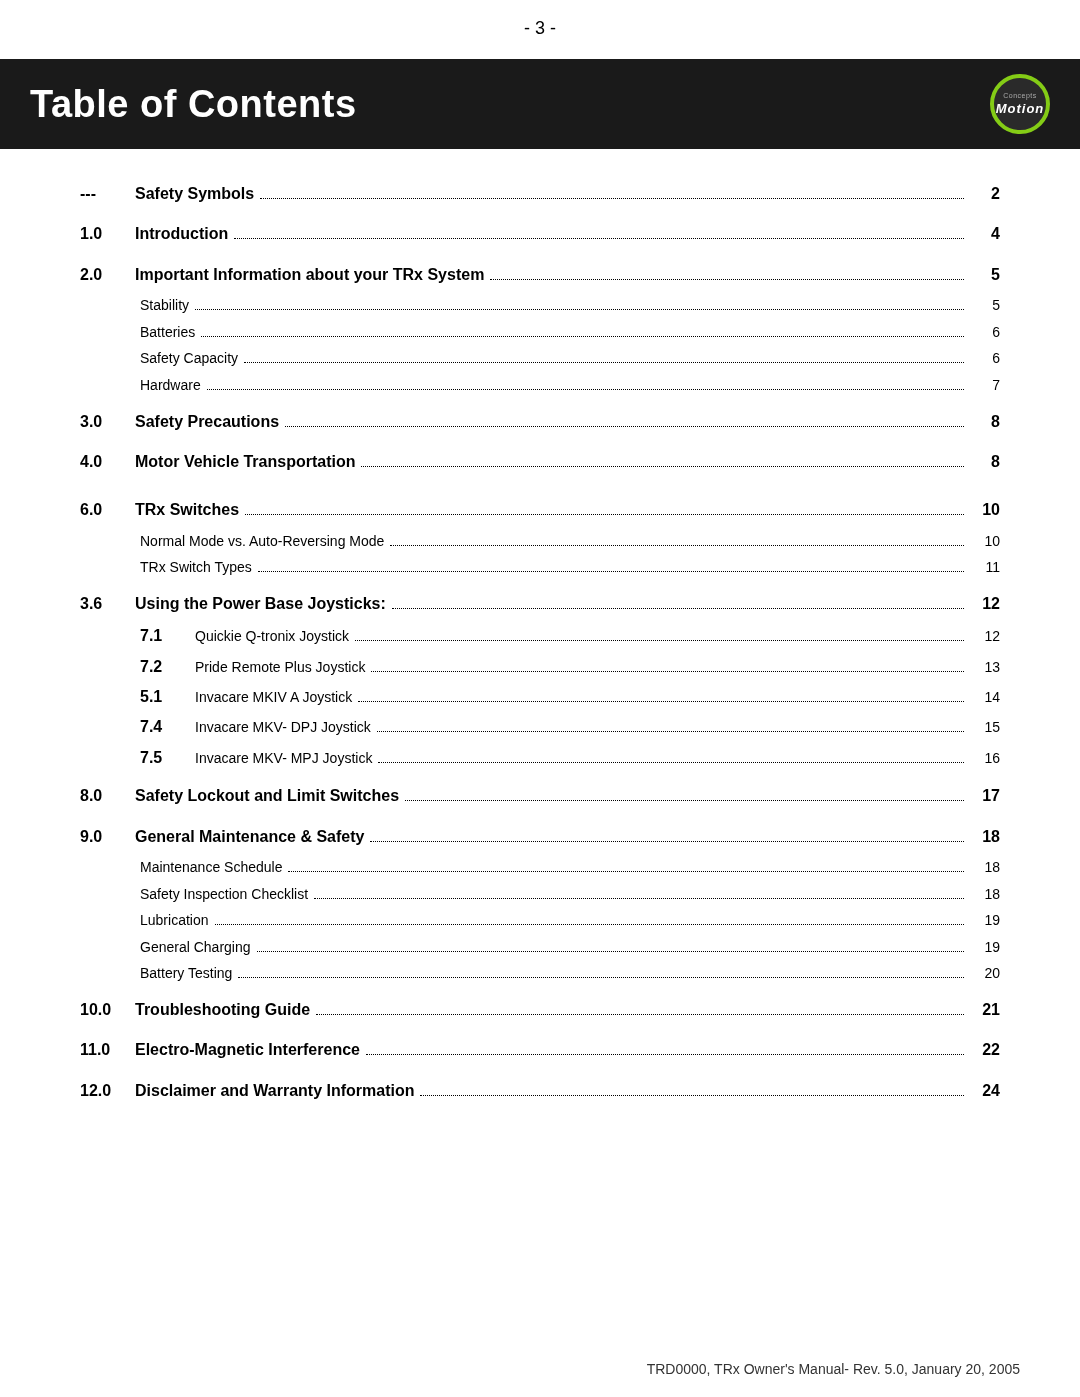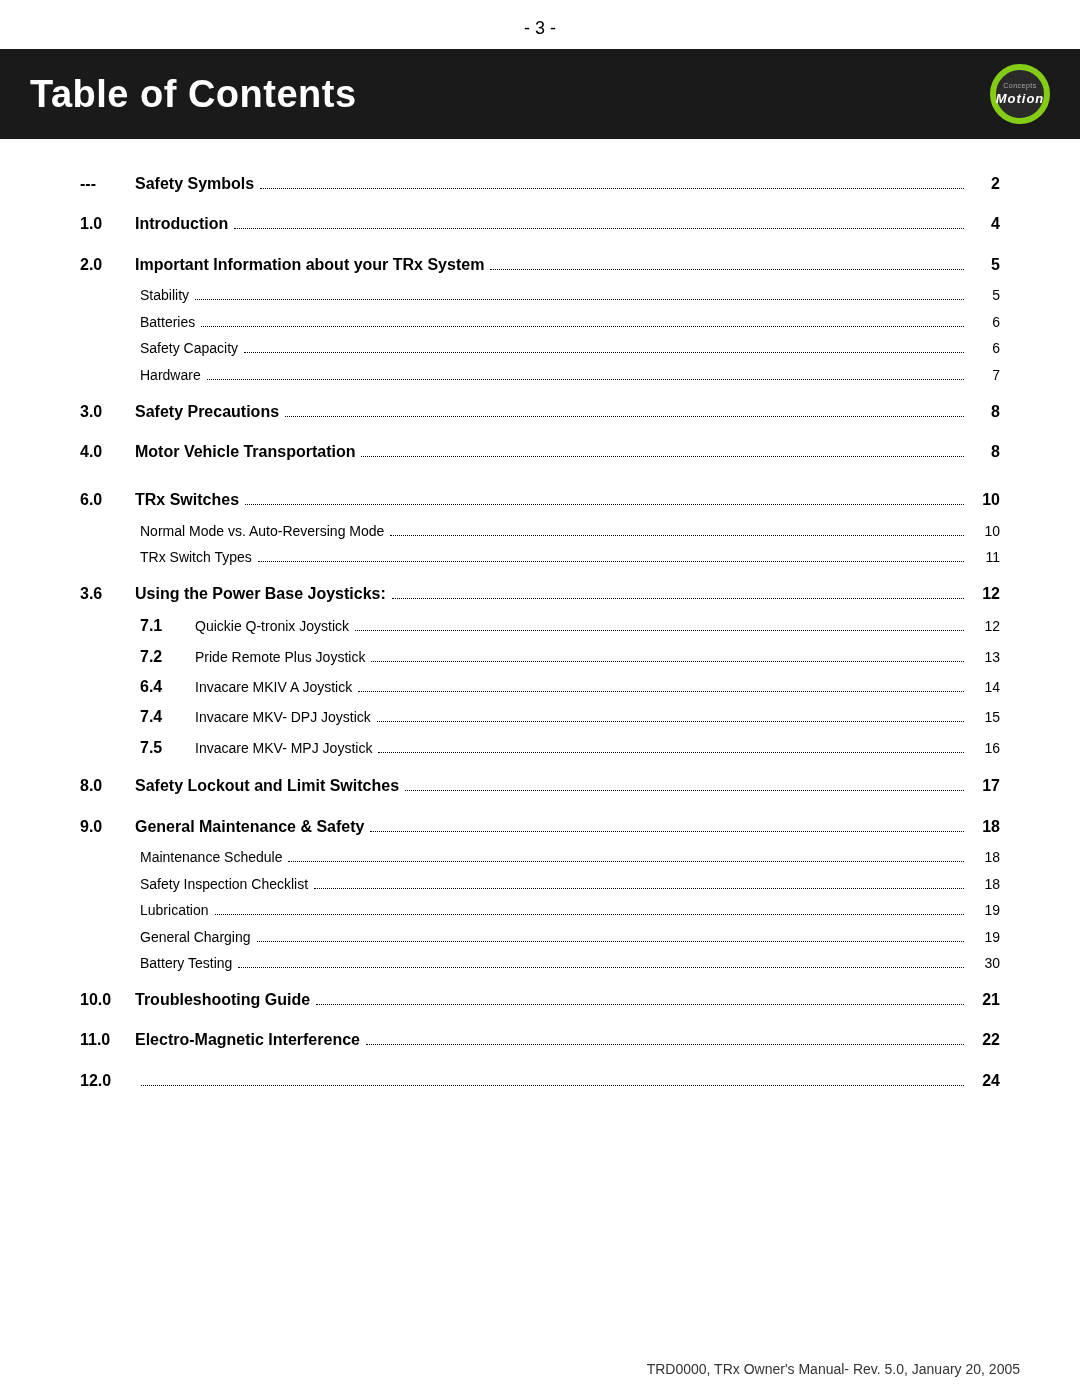"Table of Contents" .header-bar { margin-top: none -> 10px }
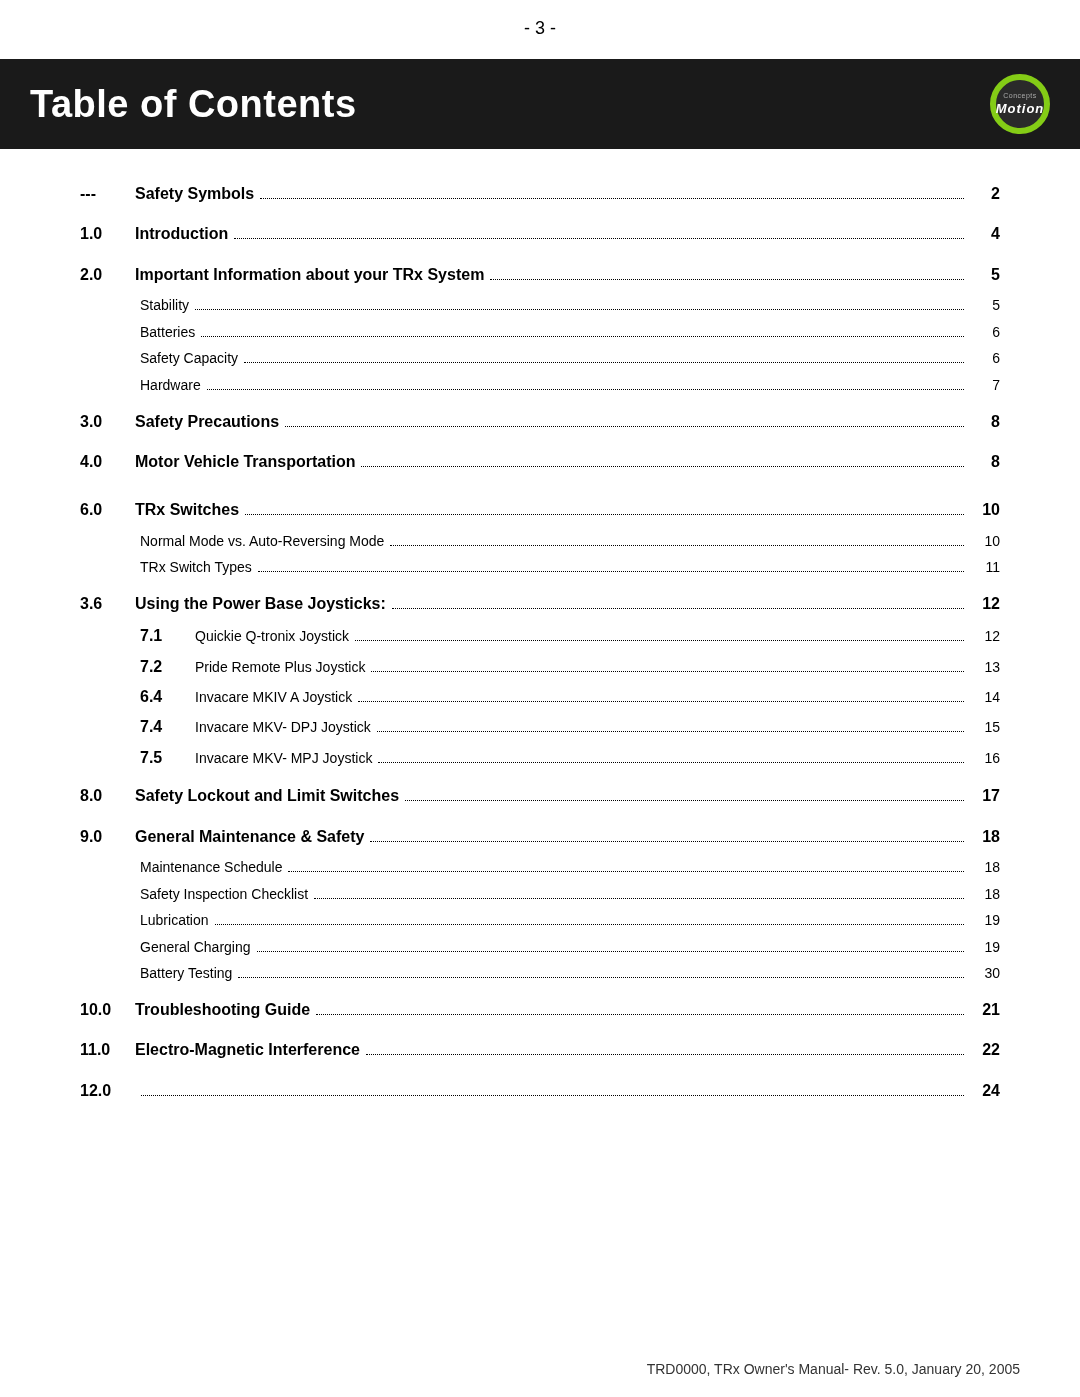"Motion" .logo-circle { border: 6px solid #84cc16 -> 4px solid #84cc16 }
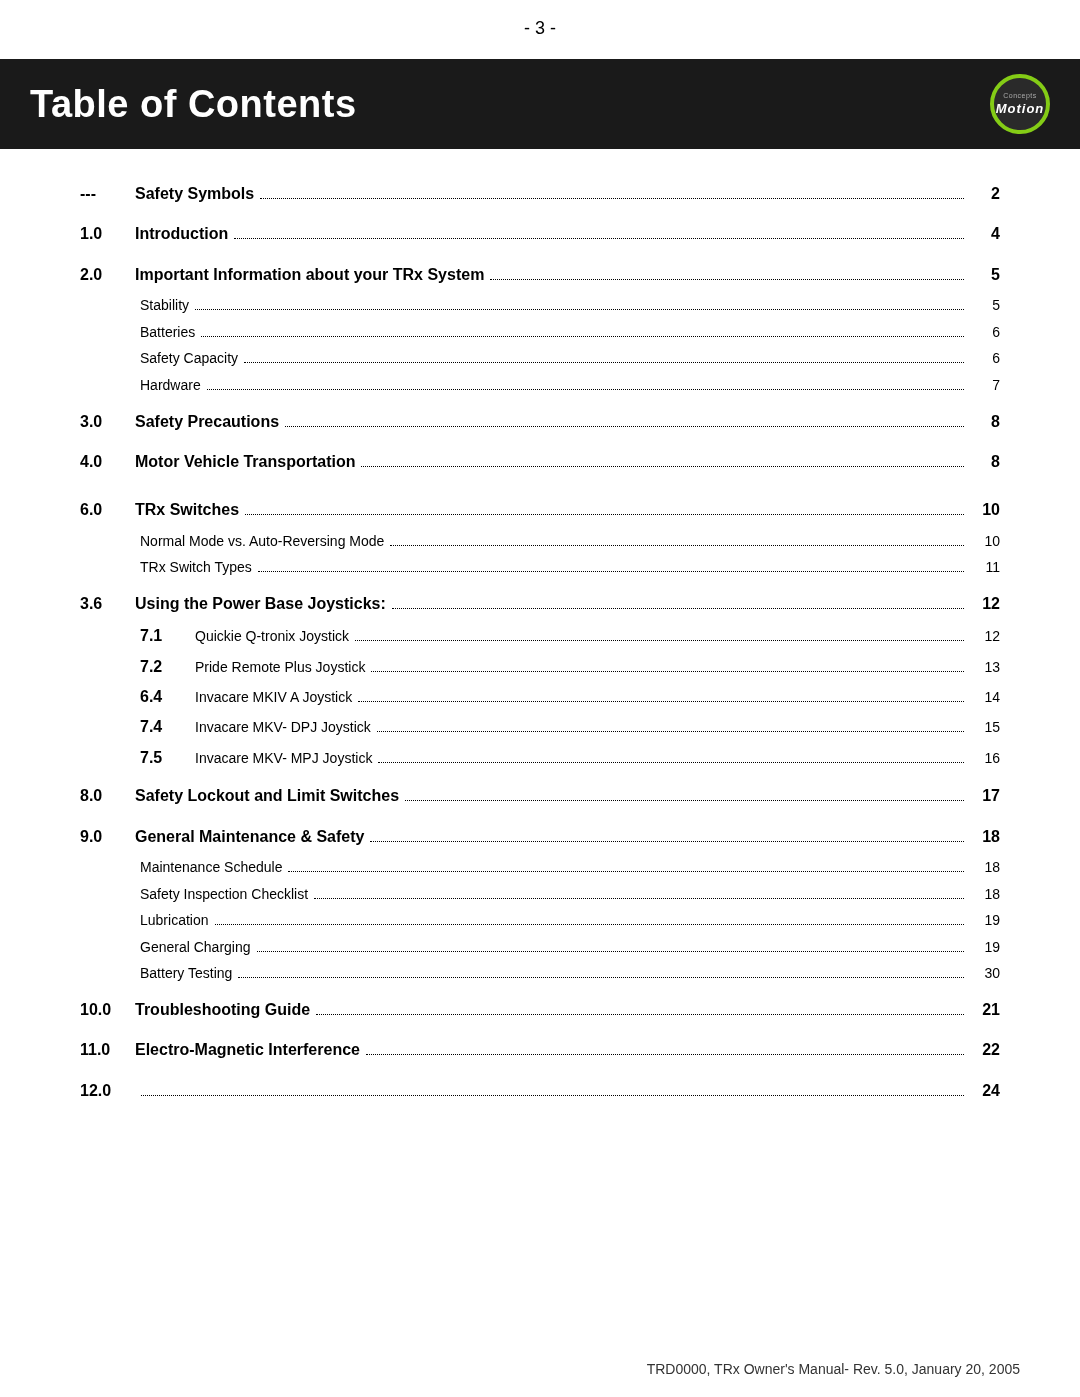"6.4" span.entry-number { text: 6.4 -> 5.1 }
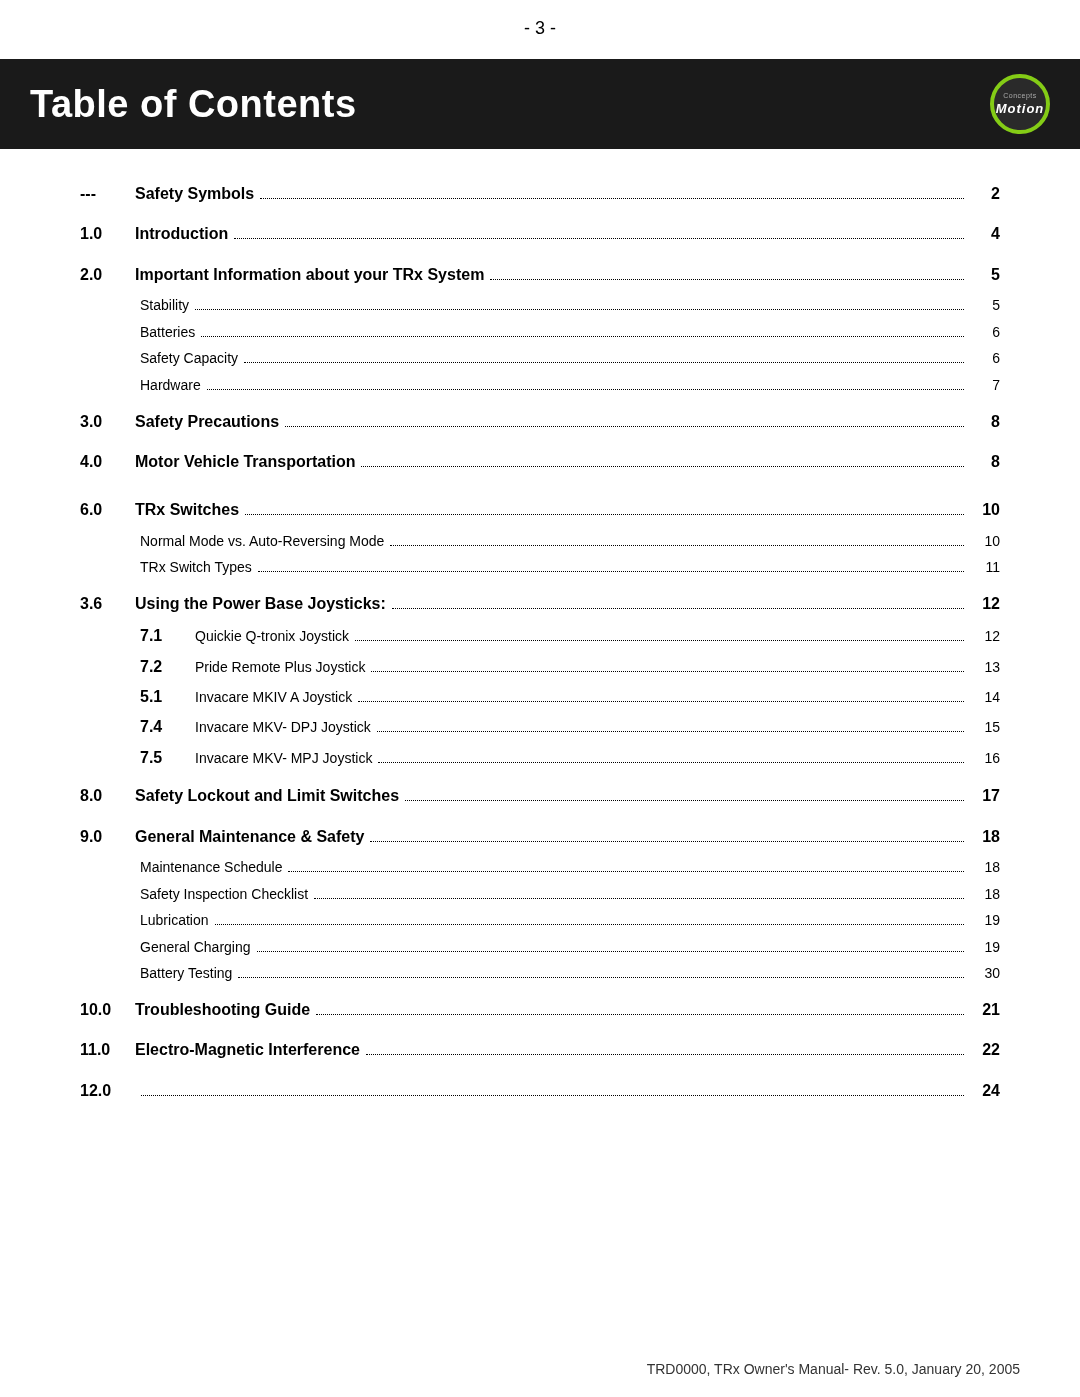"30" span.entry-page { text: 30 -> 20 }
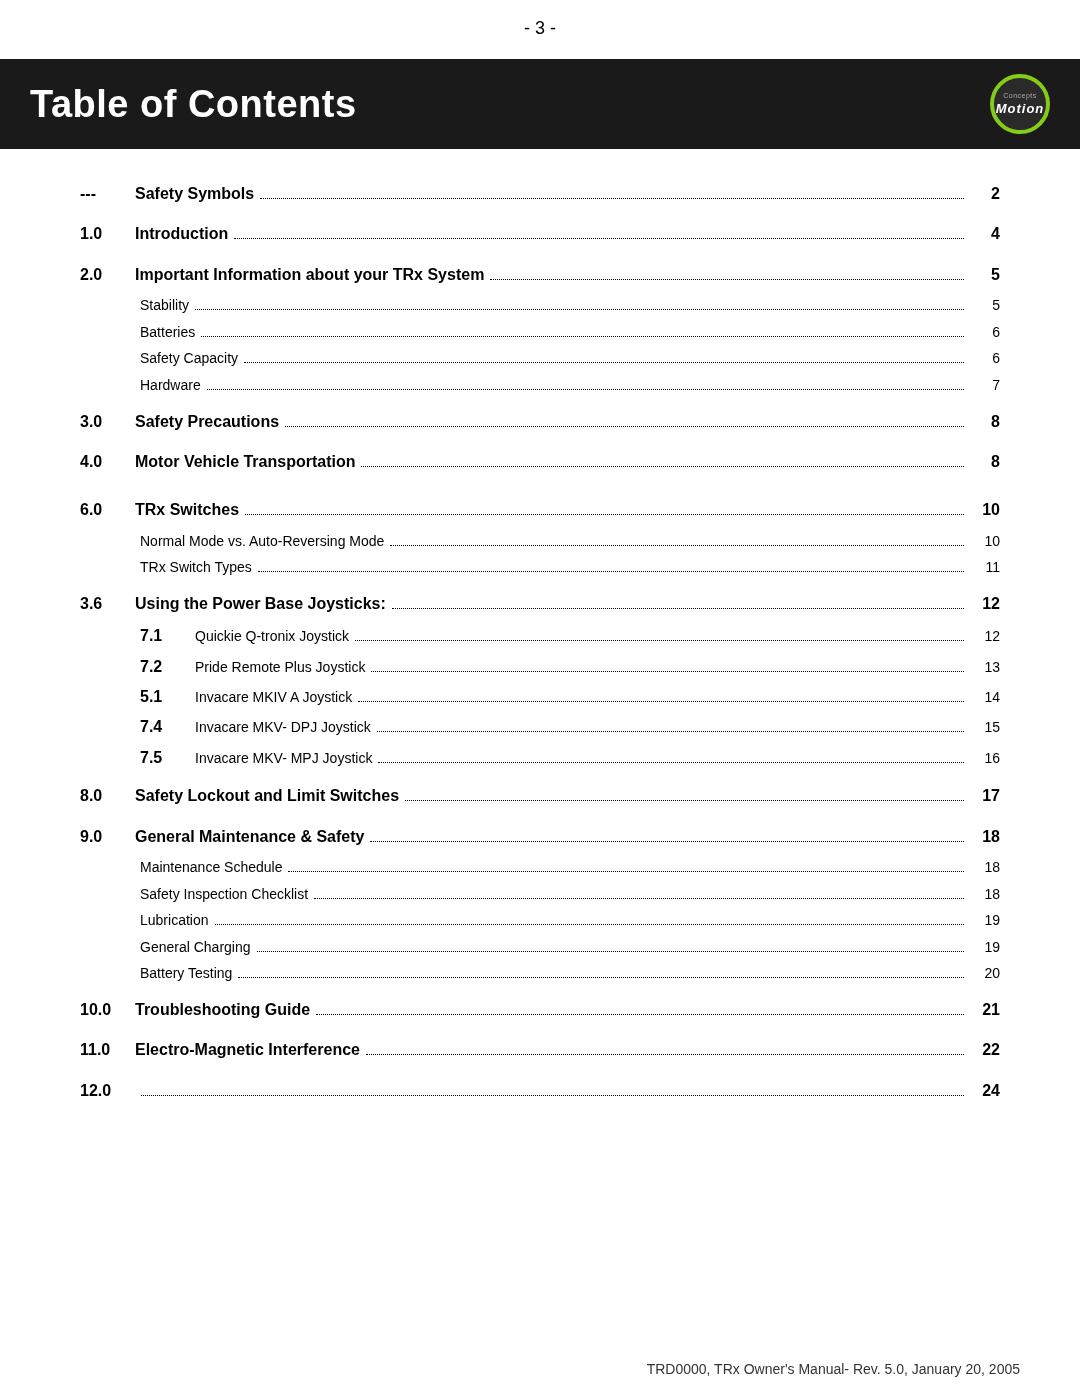"Disclaimer and Warranty Information" span.entry-label { html: none -> <span>Disclaimer and Warranty Information</span> }
